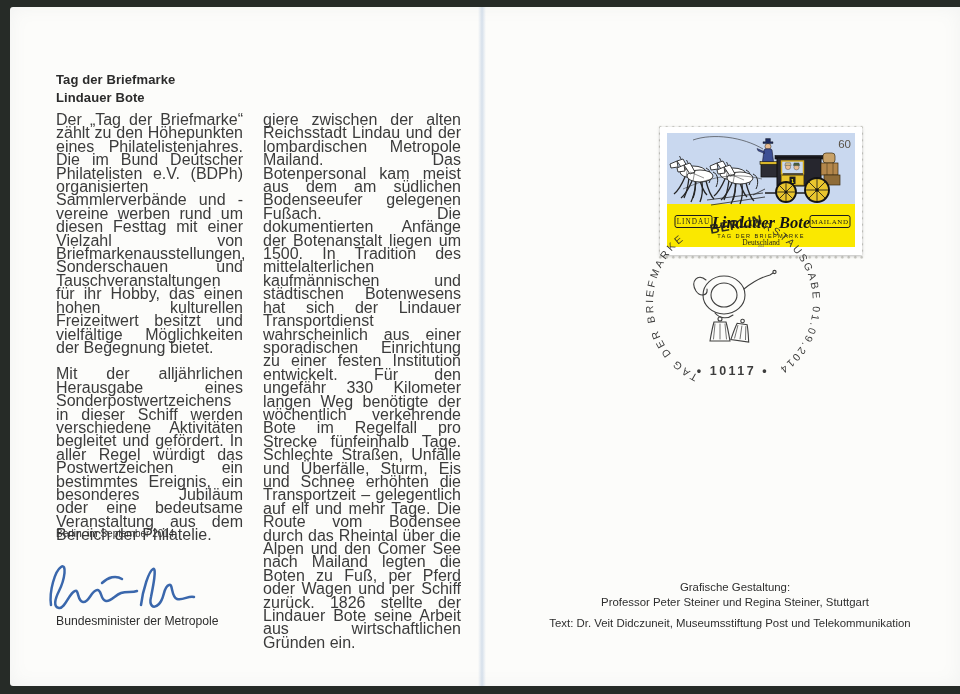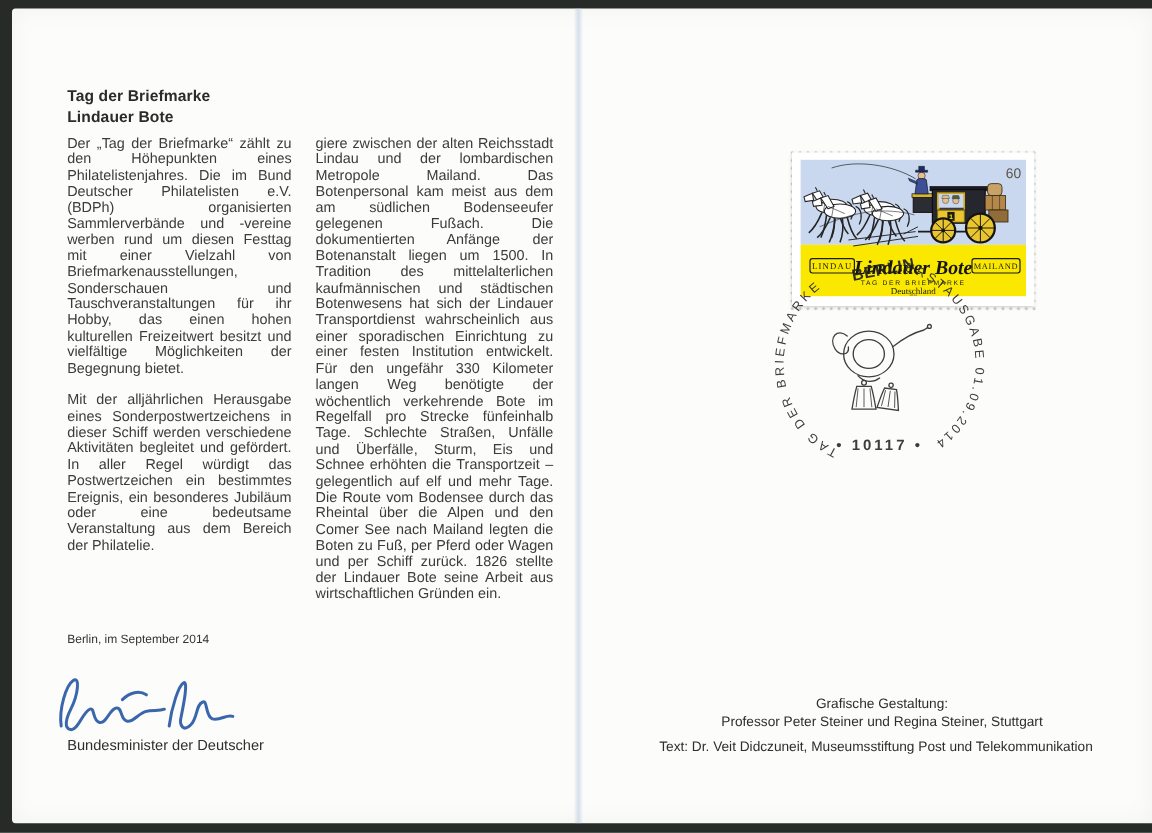"Der „Tag der Briefmarke“ zählt" .col { font-size: 12px -> 16px }
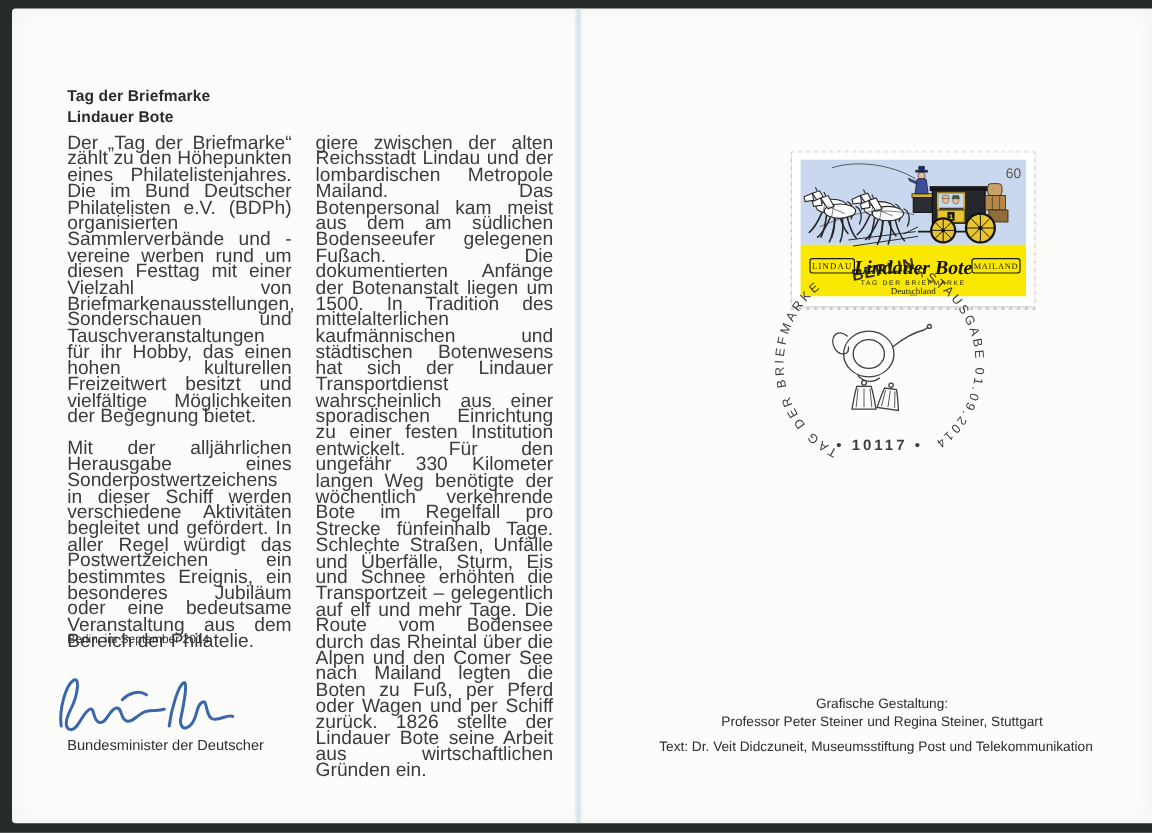"Bundesminister der Deutscher" div.signatory { text: Deutscher -> Metropole }
